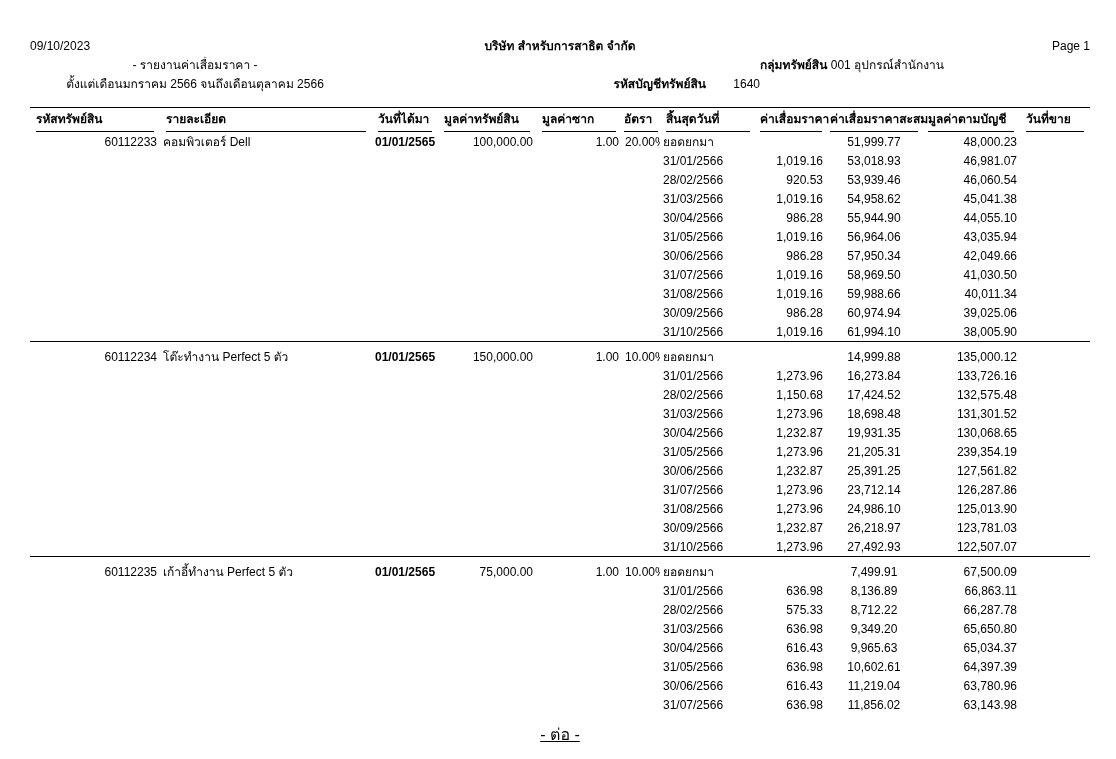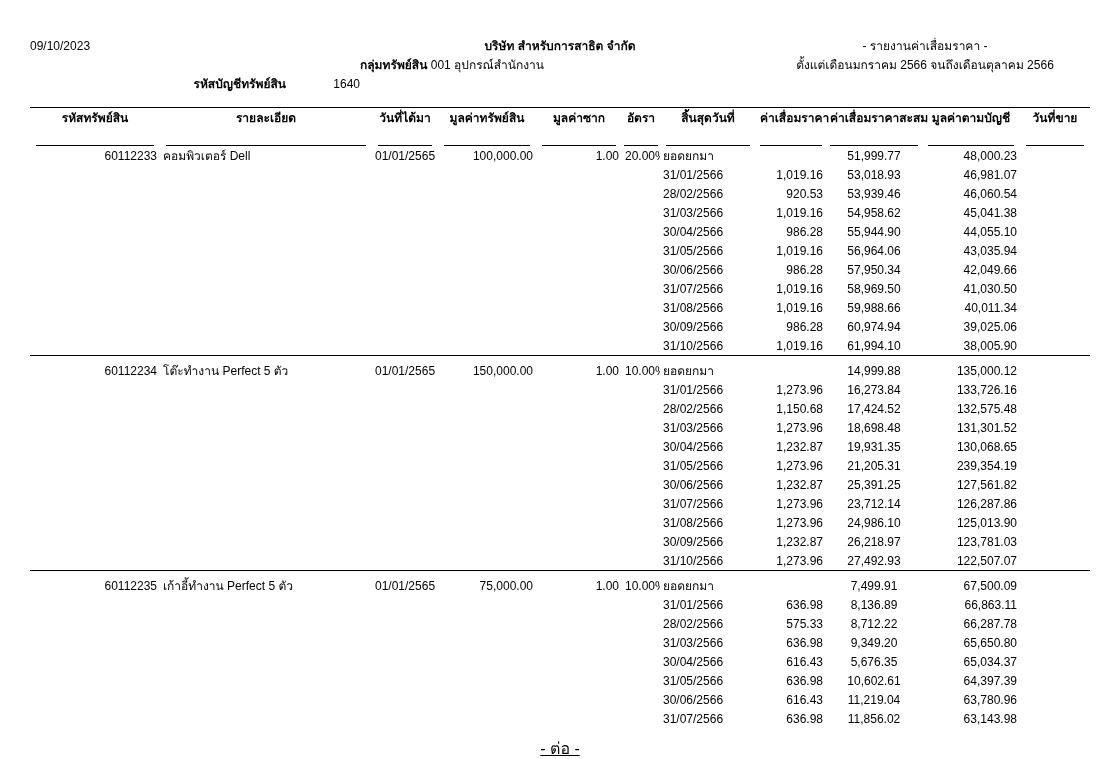"Page 1" div.r { html: none -> <div>Page 1</div> }
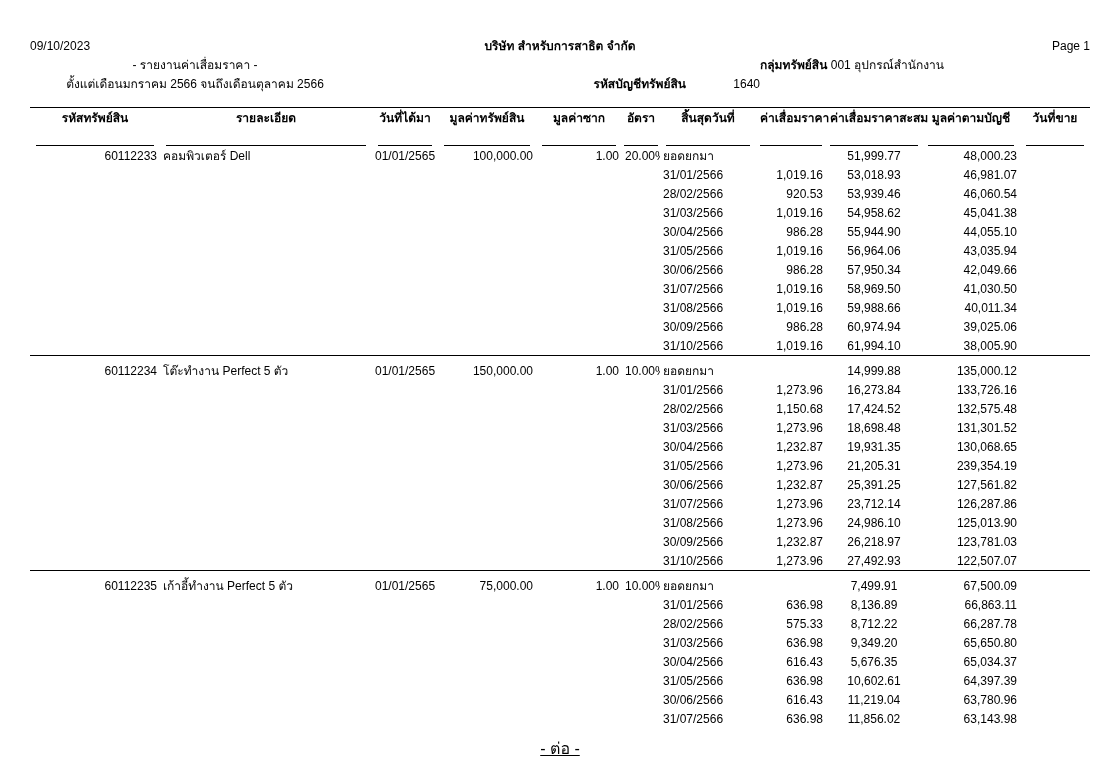"รหัสบัญชีทรัพย์สิน" .acct { gap: 40px -> 20px }
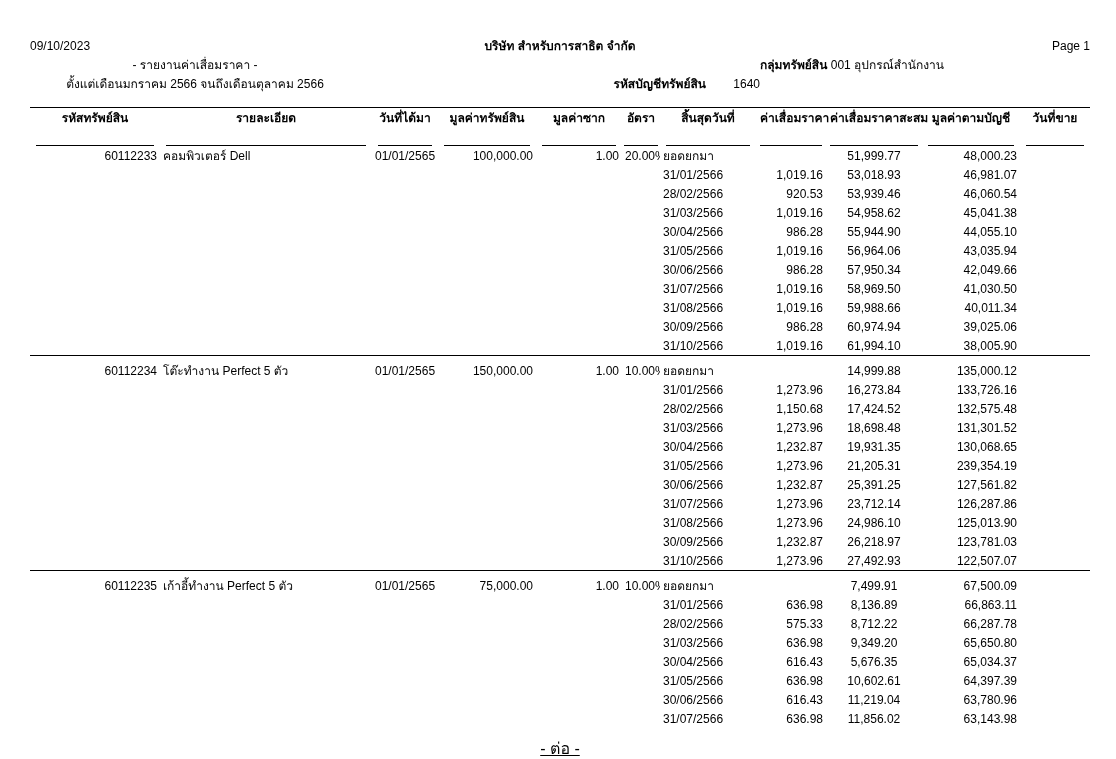"รหัสทรัพย์สิน" table.rep th .hl { padding-bottom: 18px -> 3px; text-align: center -> left }
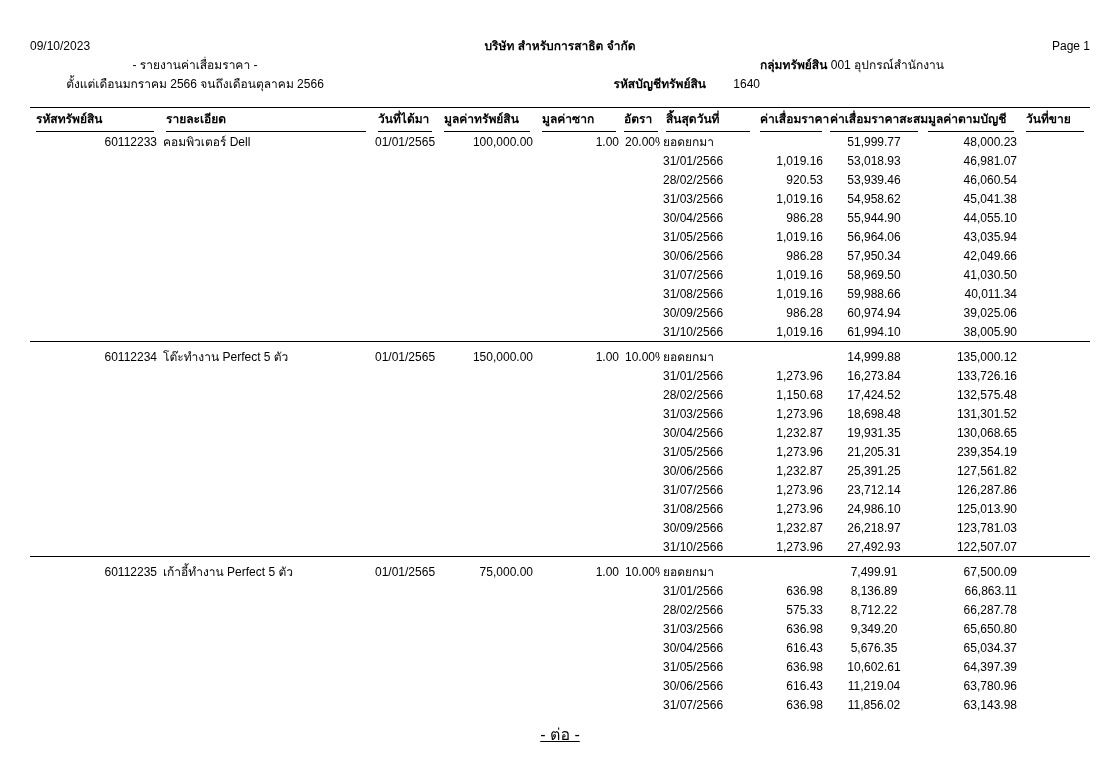"01/01/2565" td.c2 { font-weight: none -> bold }
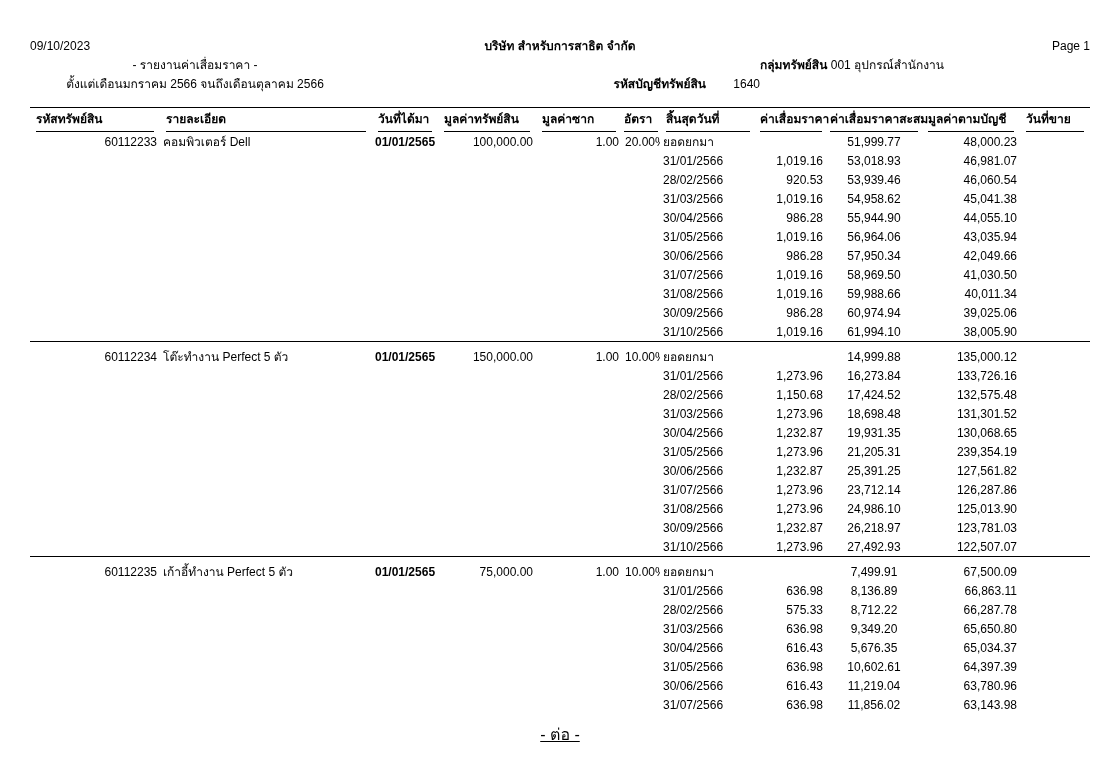"5,676.35" td.c8 { text: 5,676.35 -> 9,965.63 }
